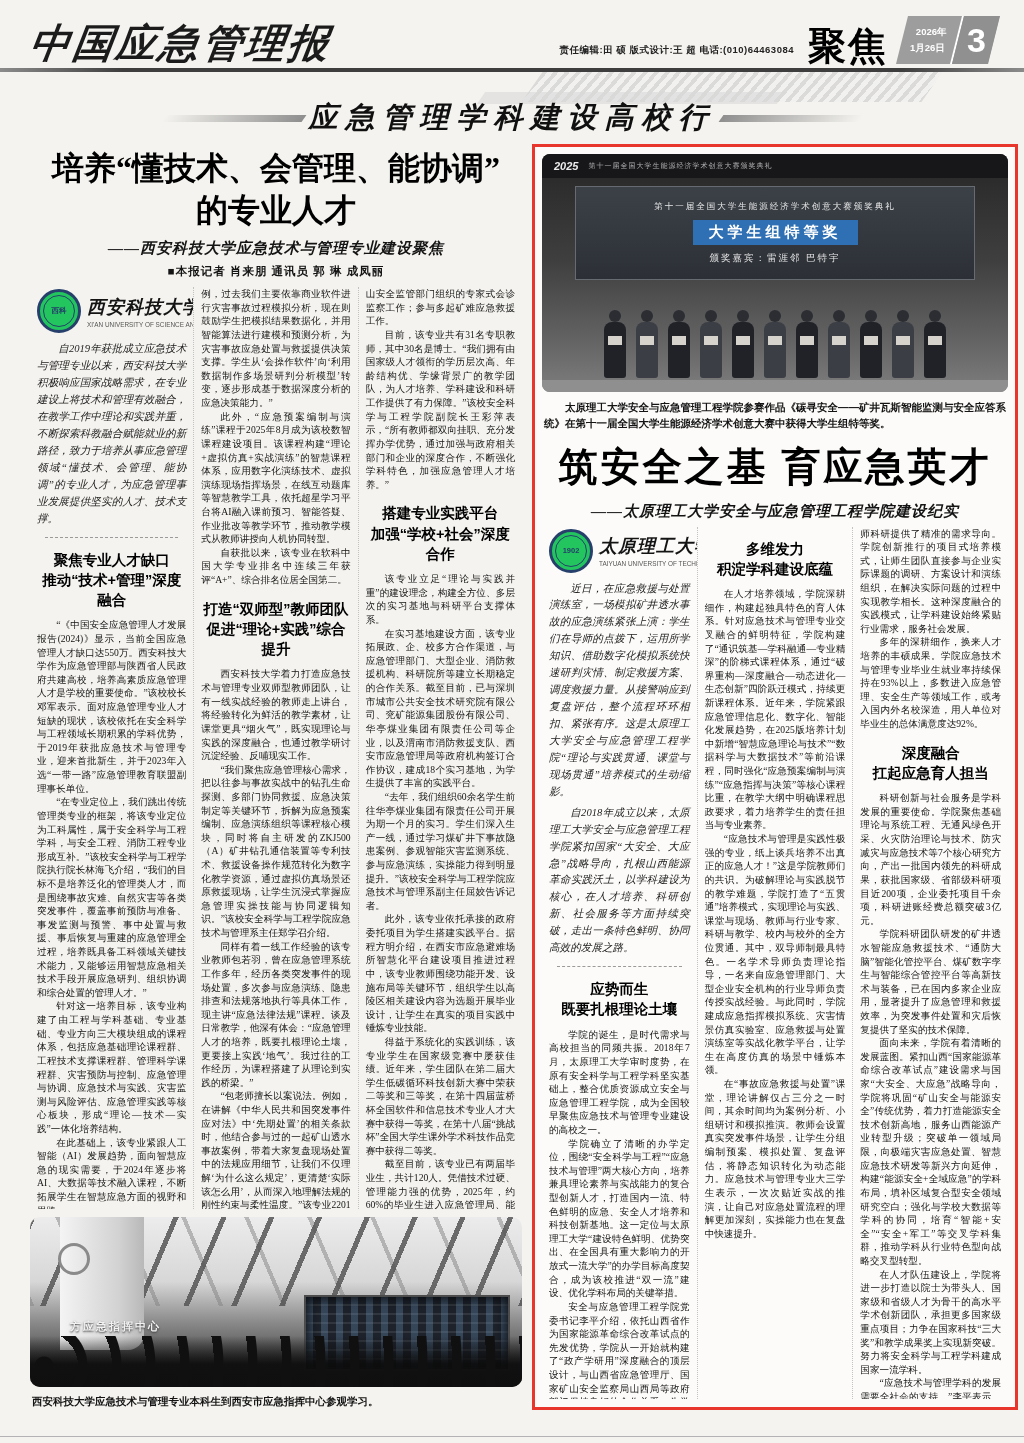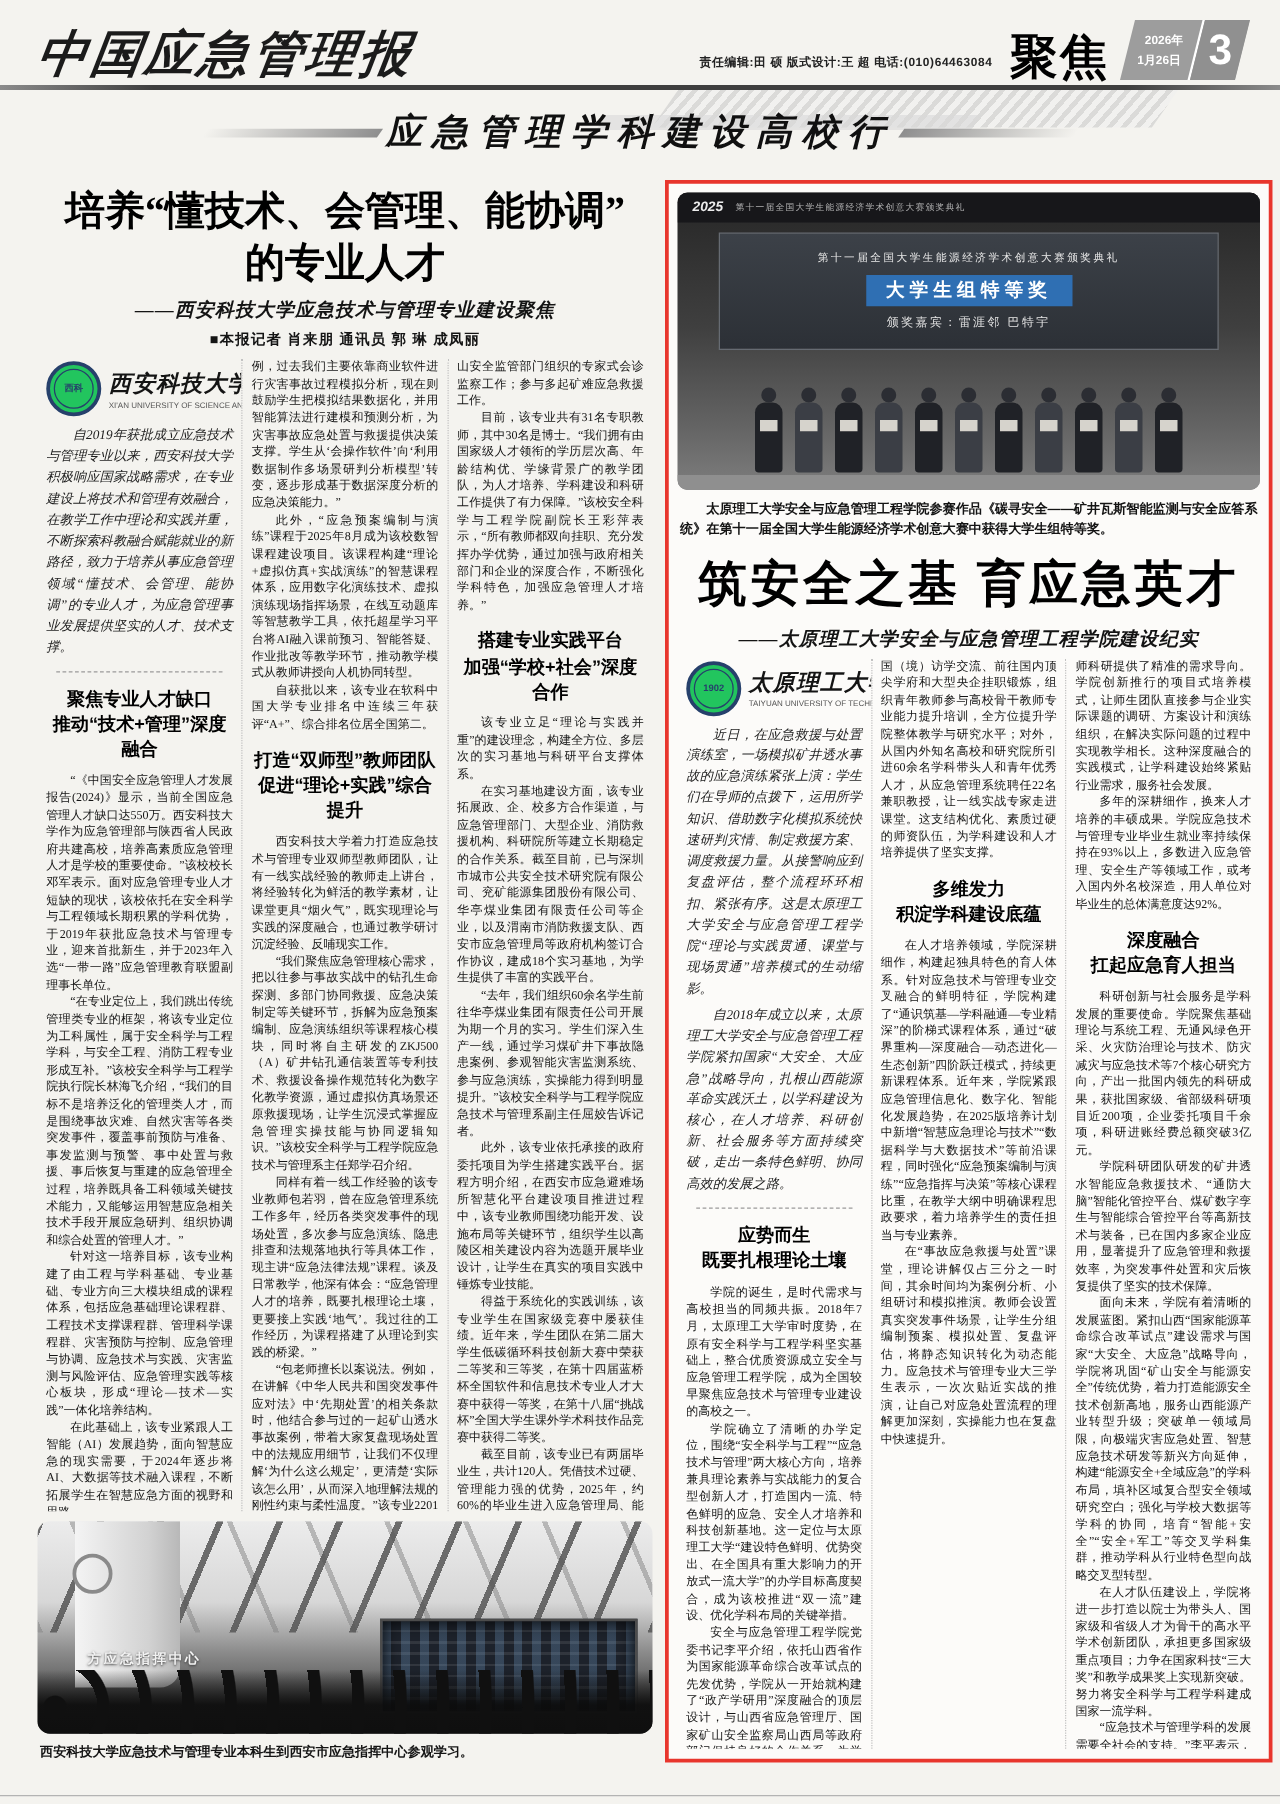"应急管理学科建设高校行" .banner h2 { margin: 0 -> 12px }
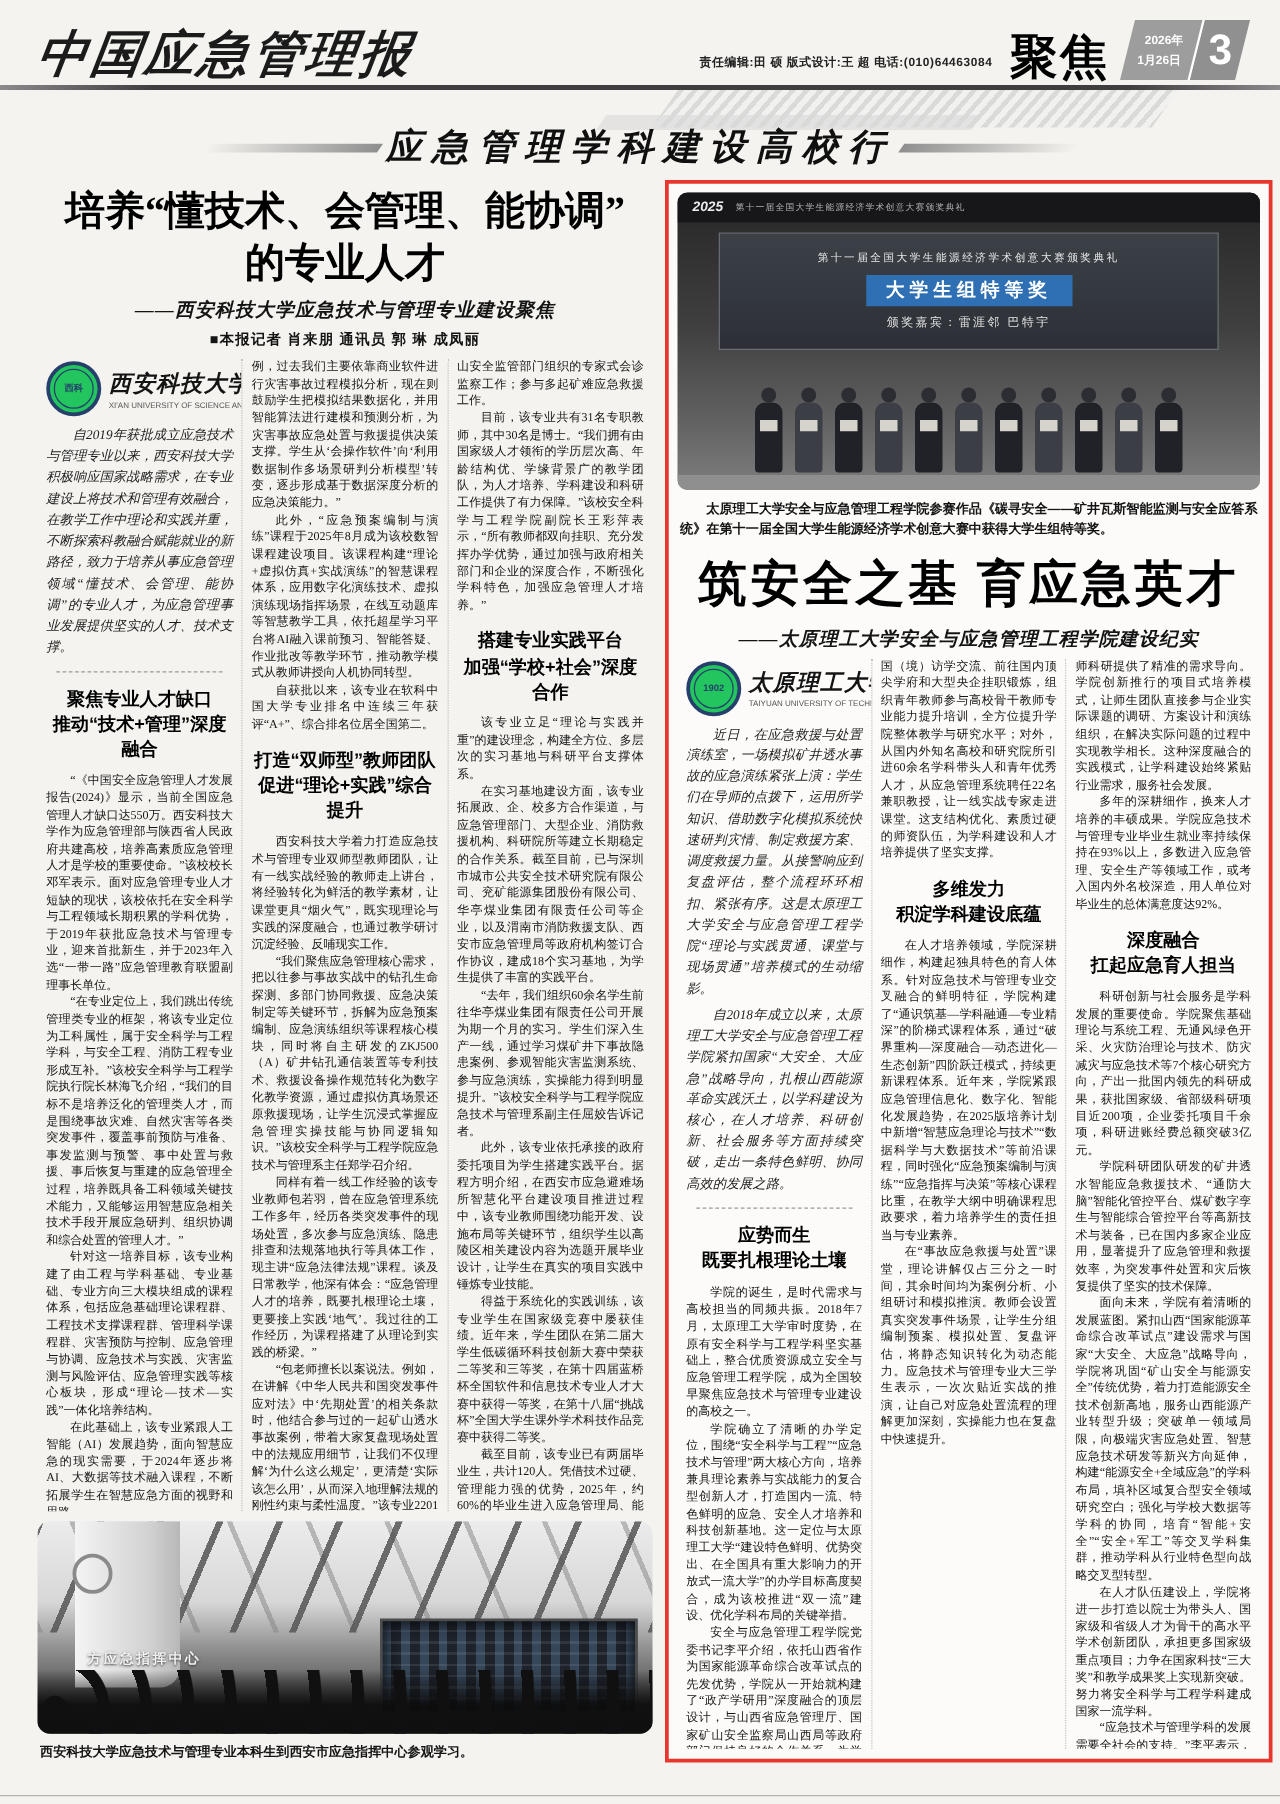"国（境）访学交流、前往国内顶尖学府和大型央企挂职锻炼，组织青年教师参与高校骨干教" p.bp { html: <p>国（境）访学交流、前往国内顶尖学府和大型央企挂职锻炼，组织青年教师参与高校骨干教师专业能力提升培训，全方位提升学院整体教学与研究水平；对外，从国内外知名高校和研究院所引进60余名学科带头人和青年优秀人才，从应急管理系统聘任22名兼职教授，让一线实战专家走进课堂。这支结构优化、素质过硬的师资队伍，为学科建设和人才培养提供了坚实支撑。</p> -> none }
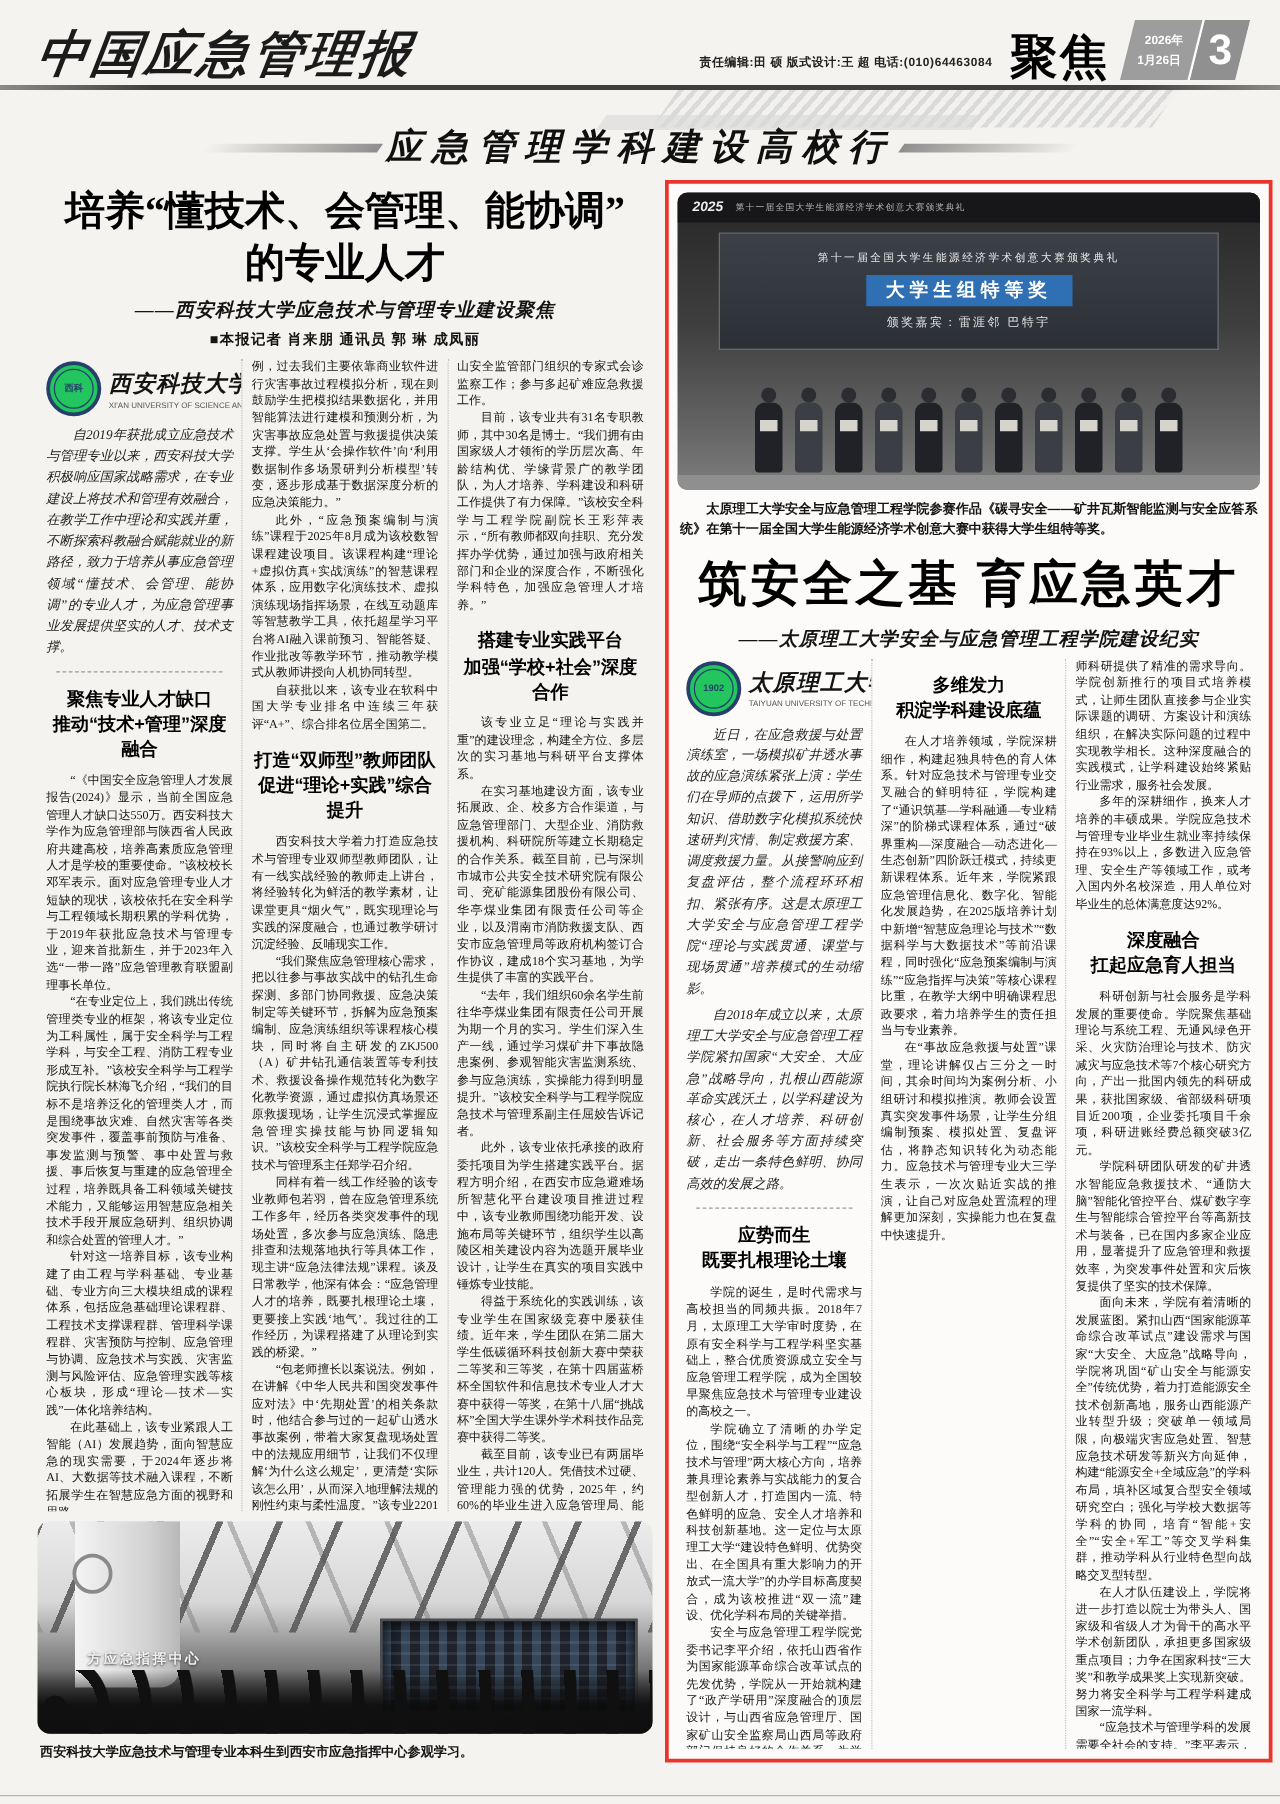"“应急技术与管理是实践性极强的专业，纸上谈兵培养不出真正的应急人才！”这是学院教" p.bp { html: none -> <p>“应急技术与管理是实践性极强的专业，纸上谈兵培养不出真正的应急人才！”这是学院教师们的共识。为破解理论与实践脱节的教学难题，学院打造了“五贯通”培养模式，实现理论与实践、课堂与现场、教师与行业专家、科研与教学、校内与校外的全方位贯通。其中，双导师制最具特色。一名学术导师负责理论指导，一名来自应急管理部门、大型企业安全机构的行业导师负责传授实战经验。与此同时，学院建成应急指挥模拟系统、灾害情景仿真实验室、应急救援与处置演练室等实战化教学平台，让学生在高度仿真的场景中锤炼本领。</p> }
